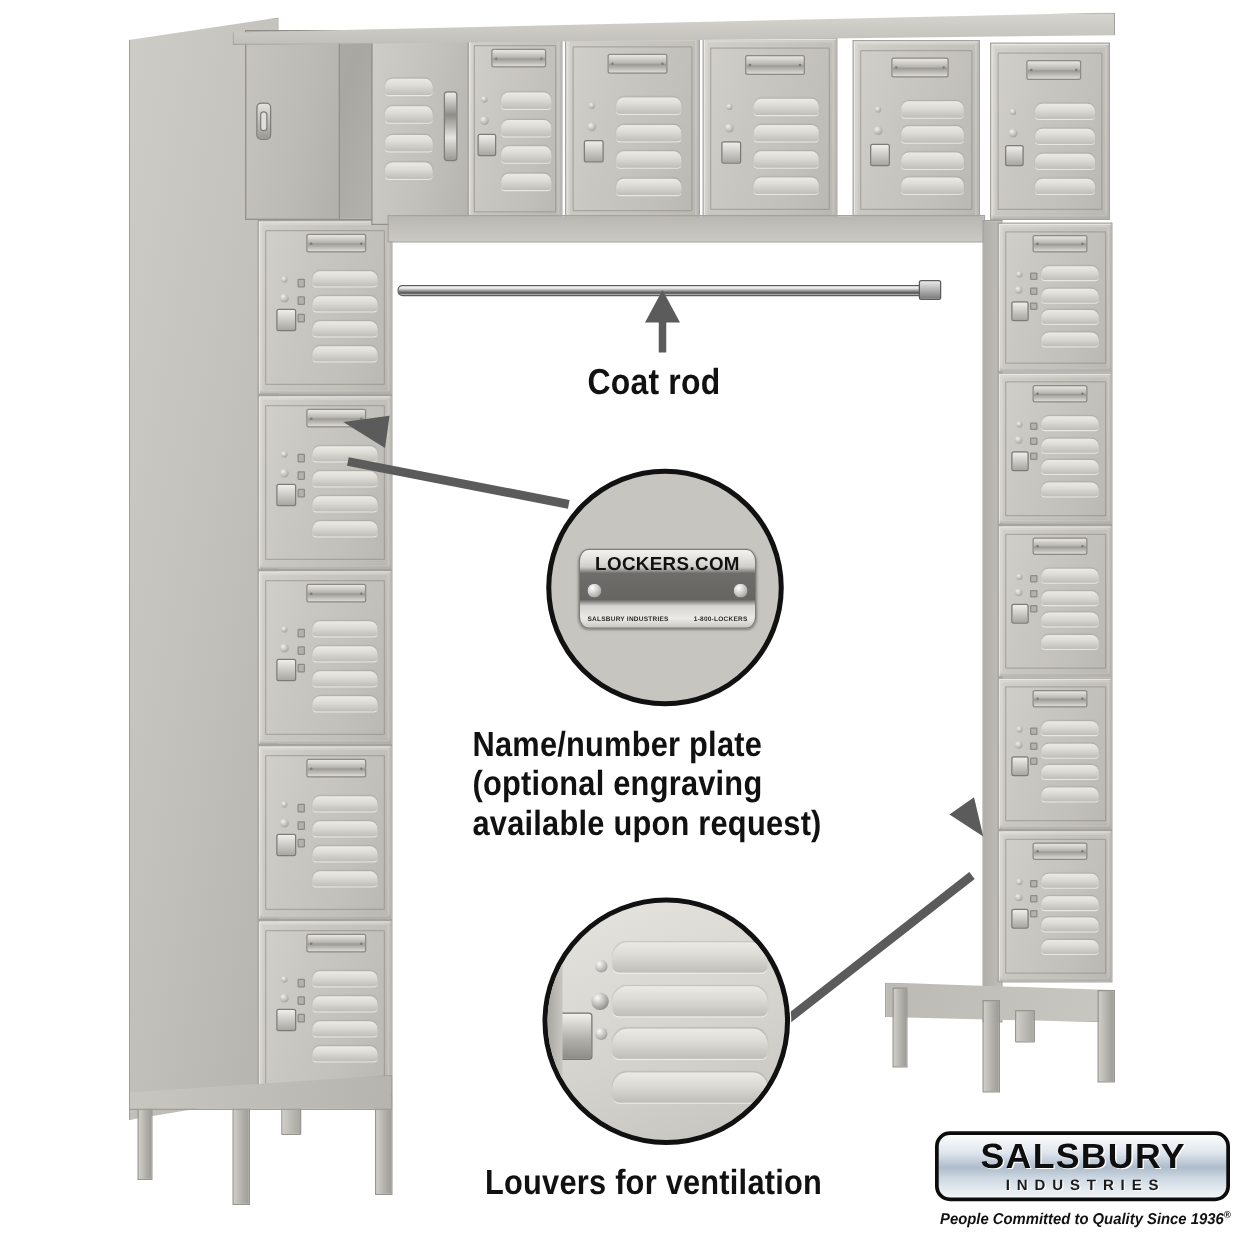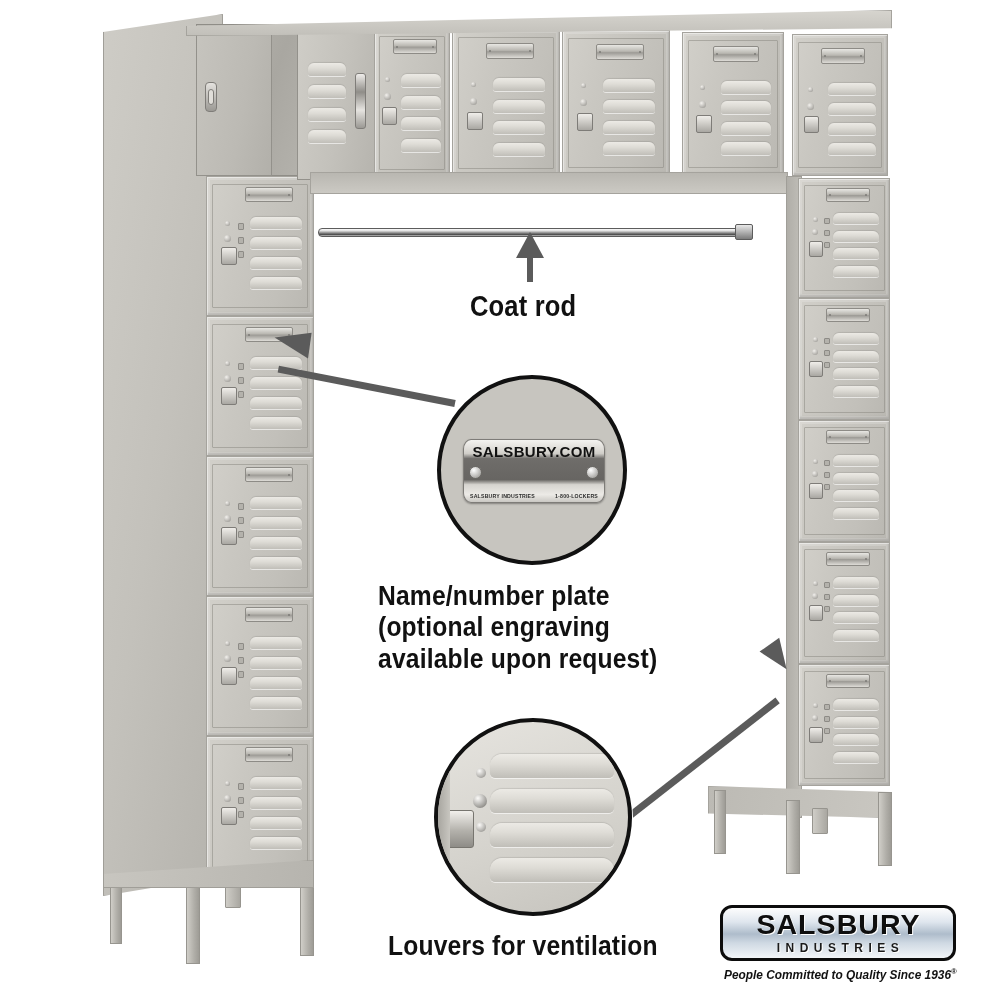"SALSBURY.COM" div { text: SALSBURY.COM -> LOCKERS.COM }
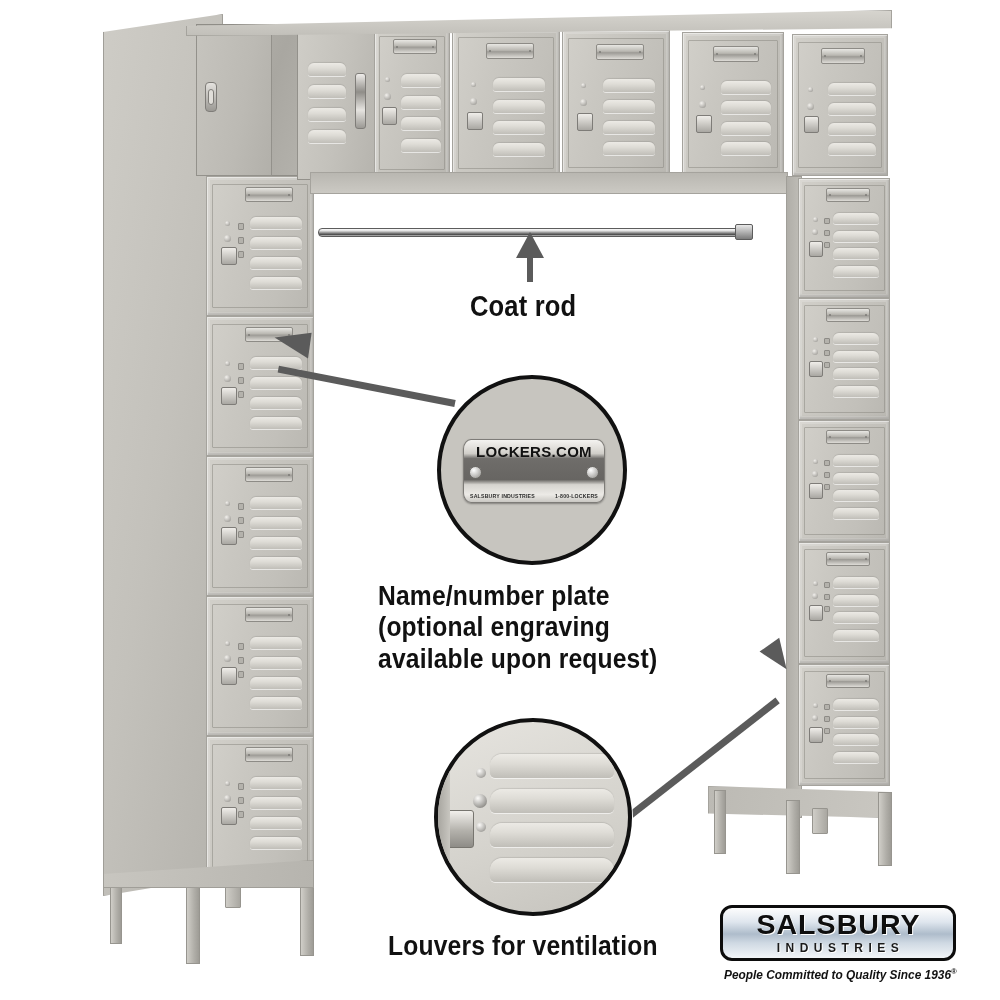"SALSBURY" #logo { left: 720px -> 748px }
